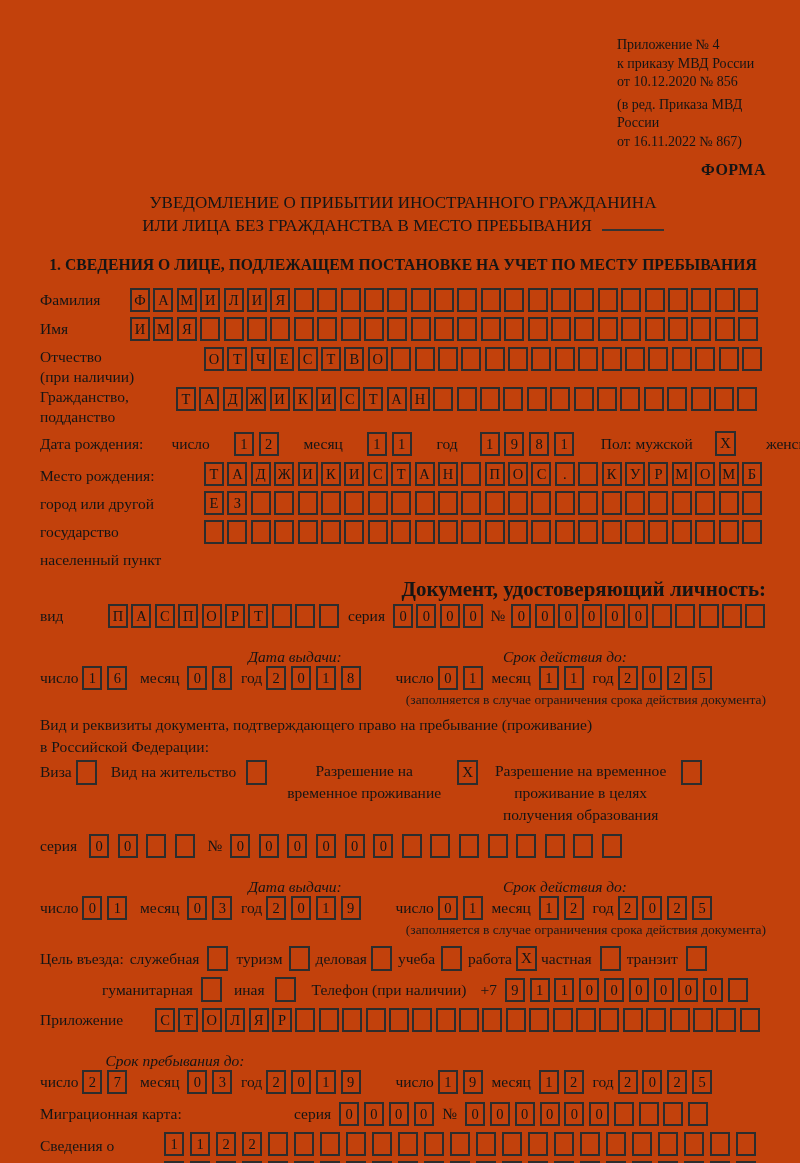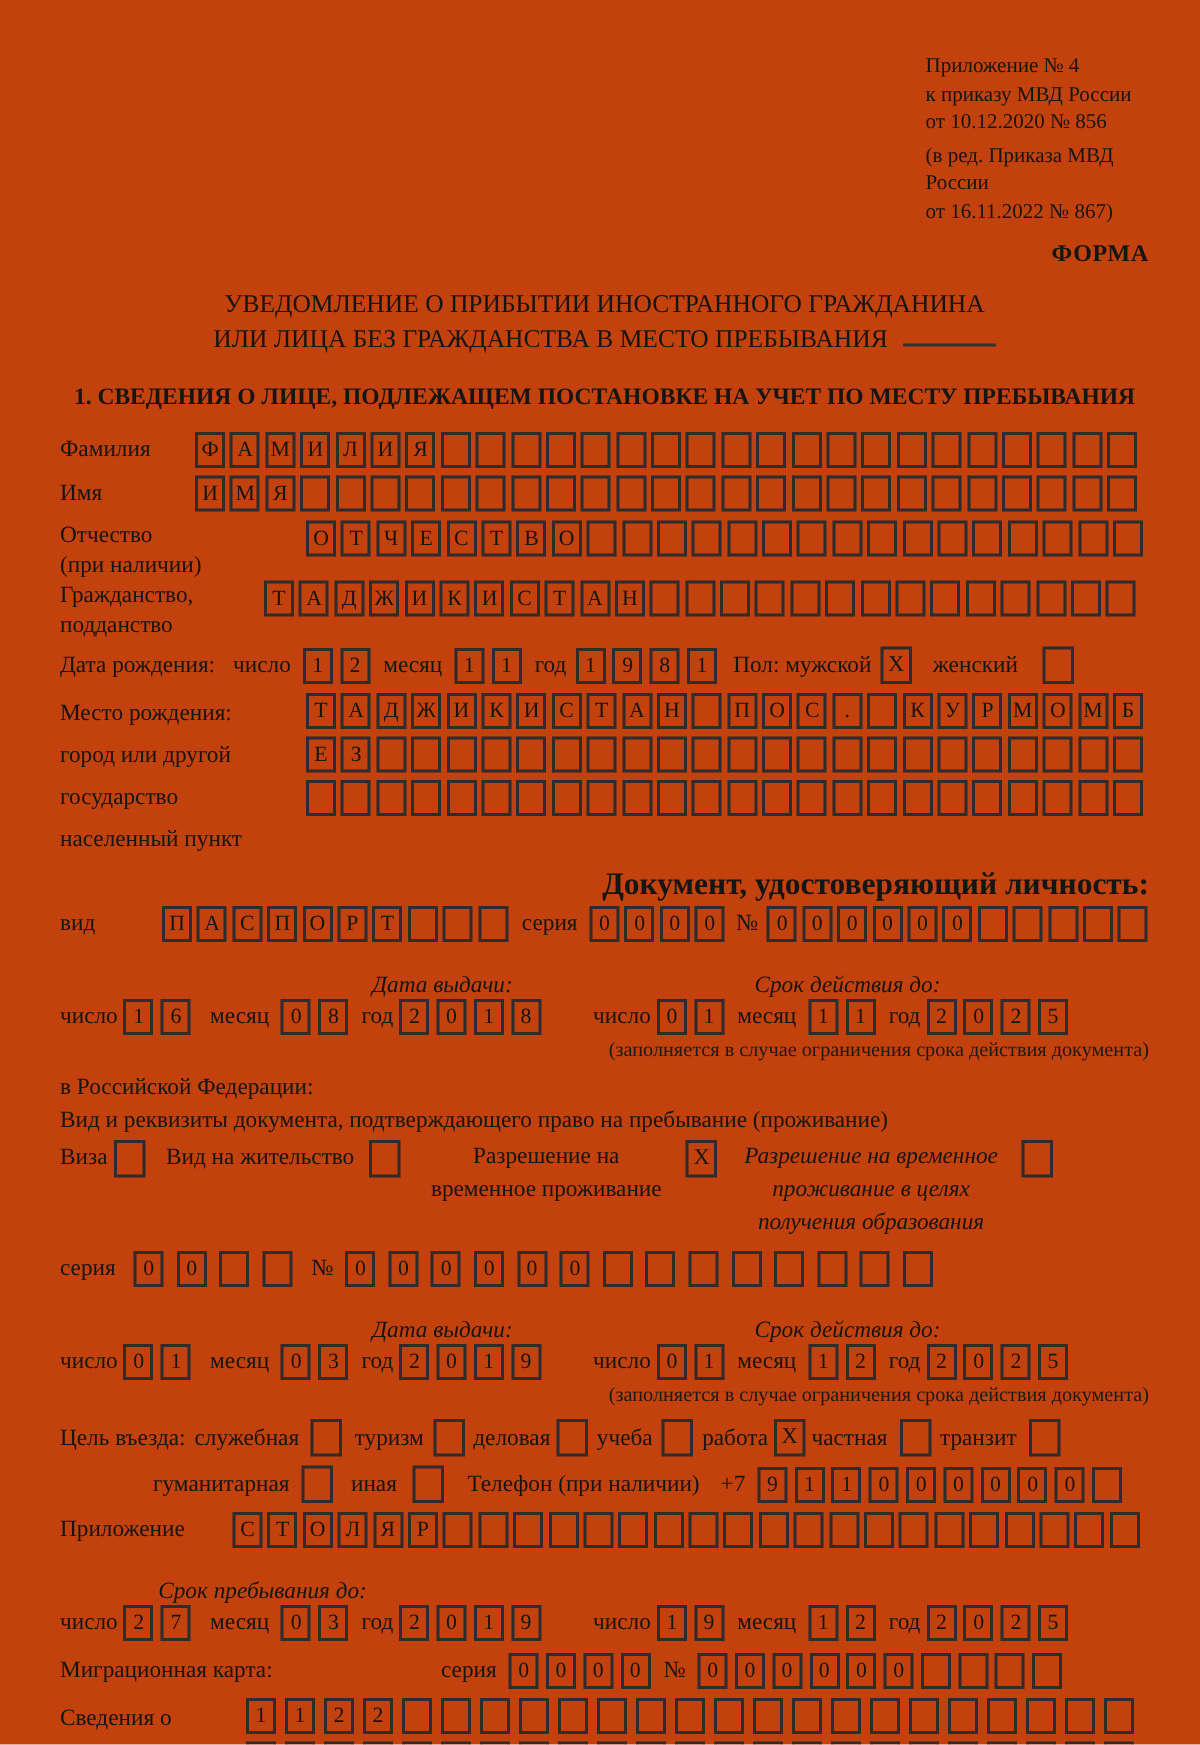"Дата рождения:" .mt4 { gap: none -> 16px }
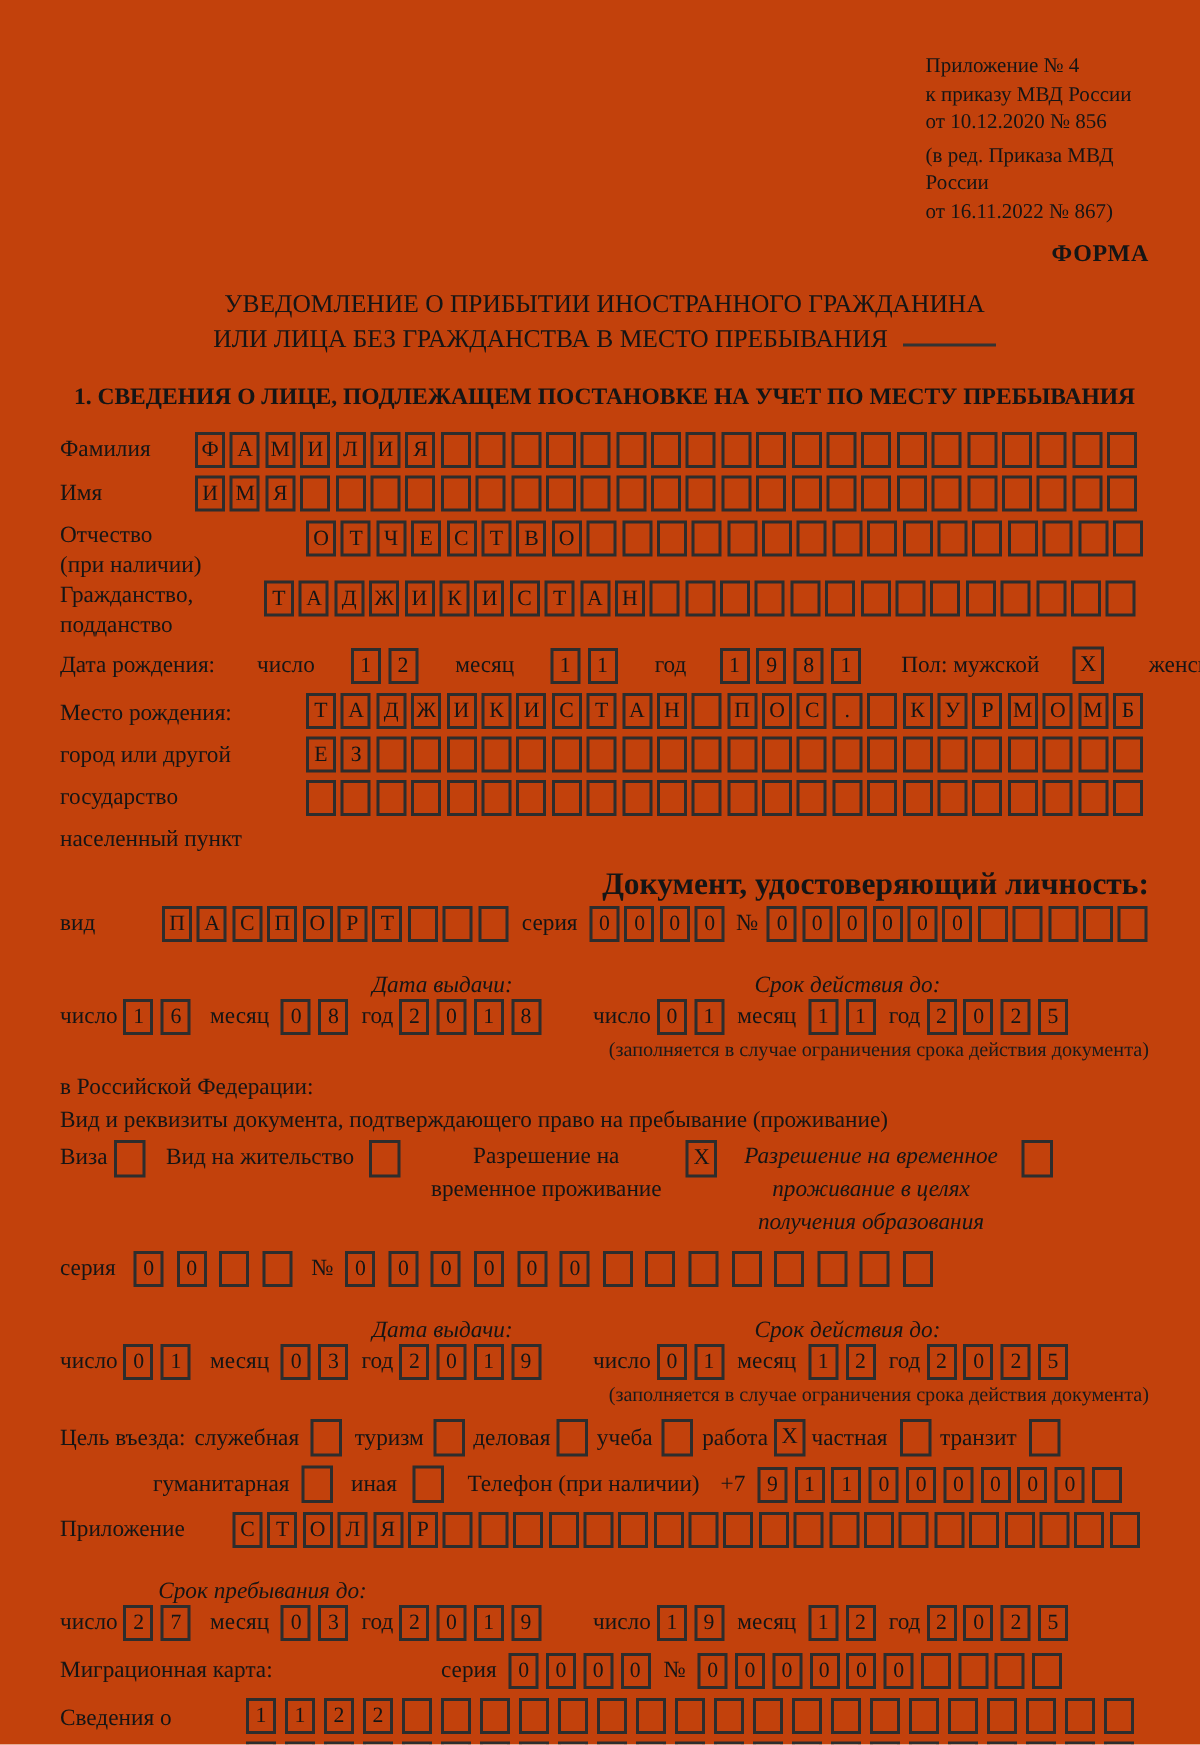"в Российской Федерации:" div { order: before "Вид и реквизиты документа," -> after "Вид и реквизиты документа," }
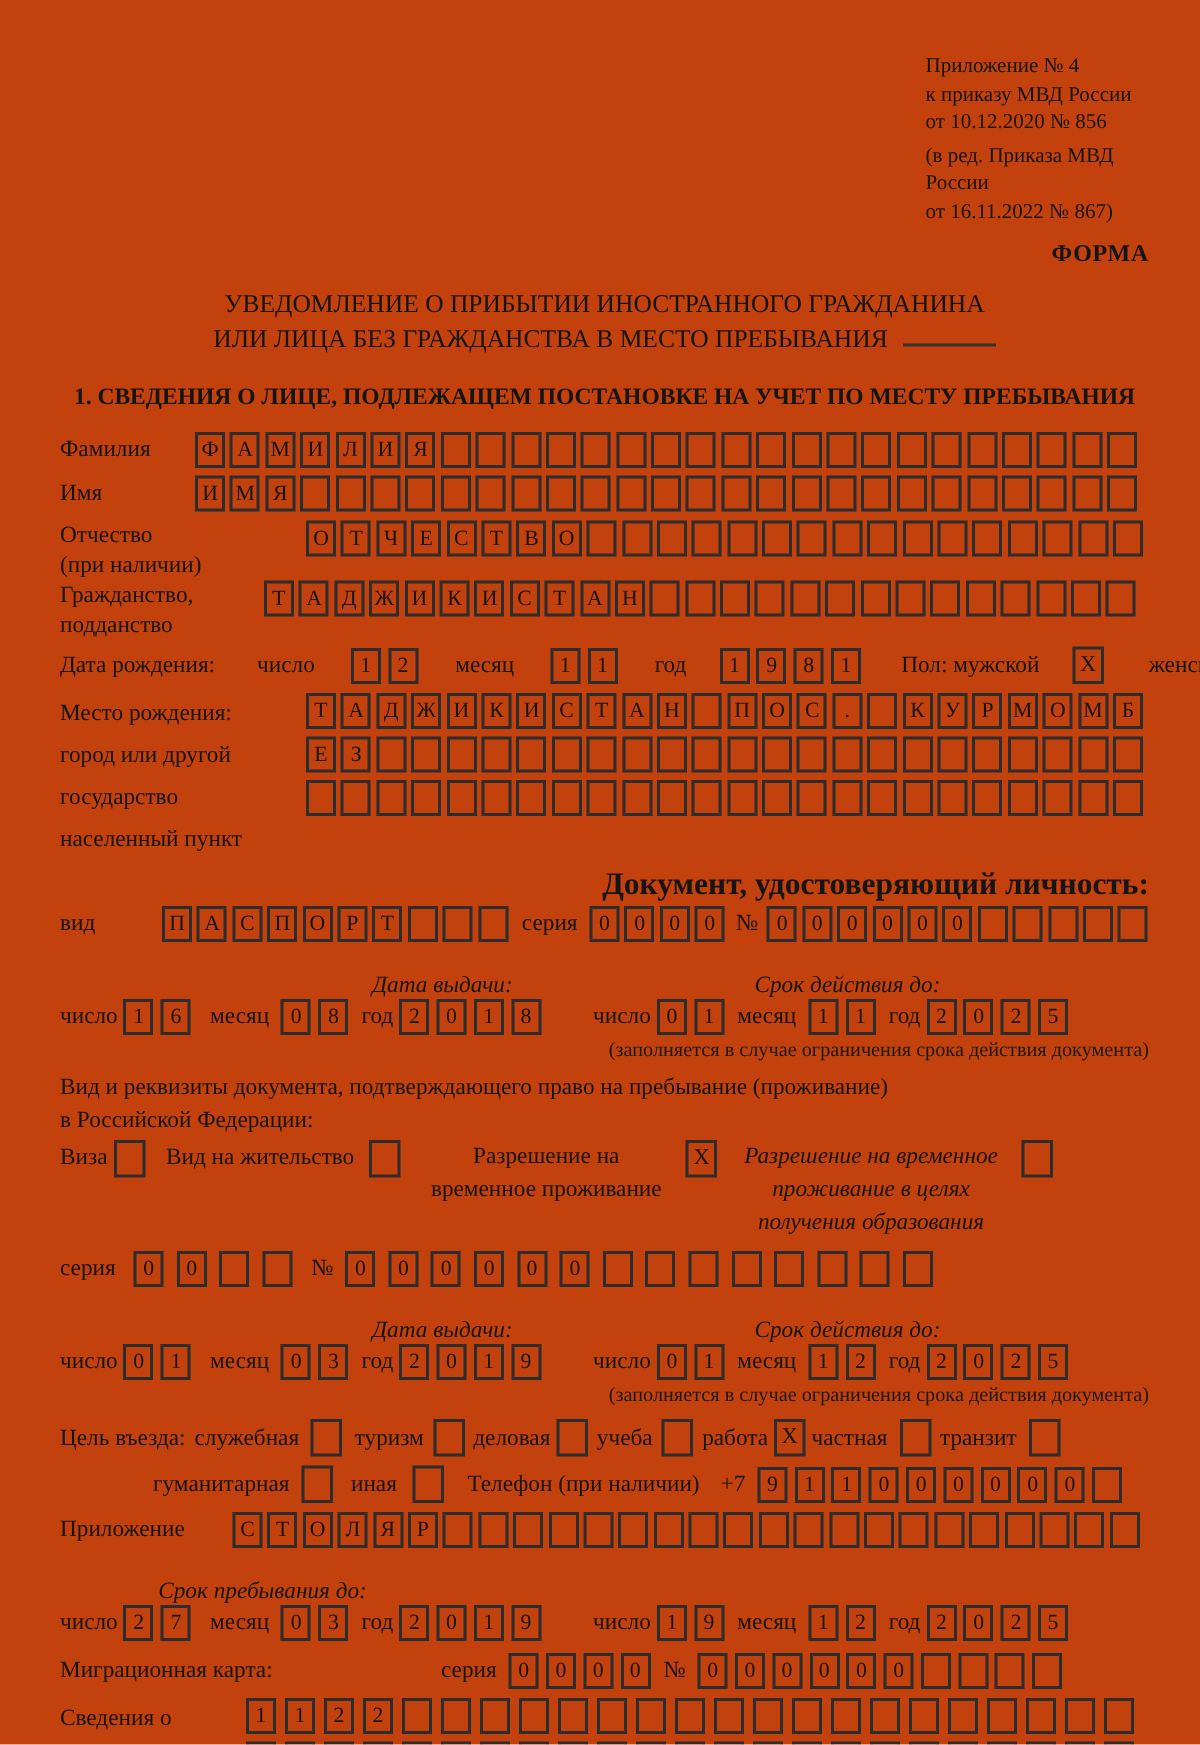"Разрешение на временное проживание в" .w185 { font-style: italic -> none }
